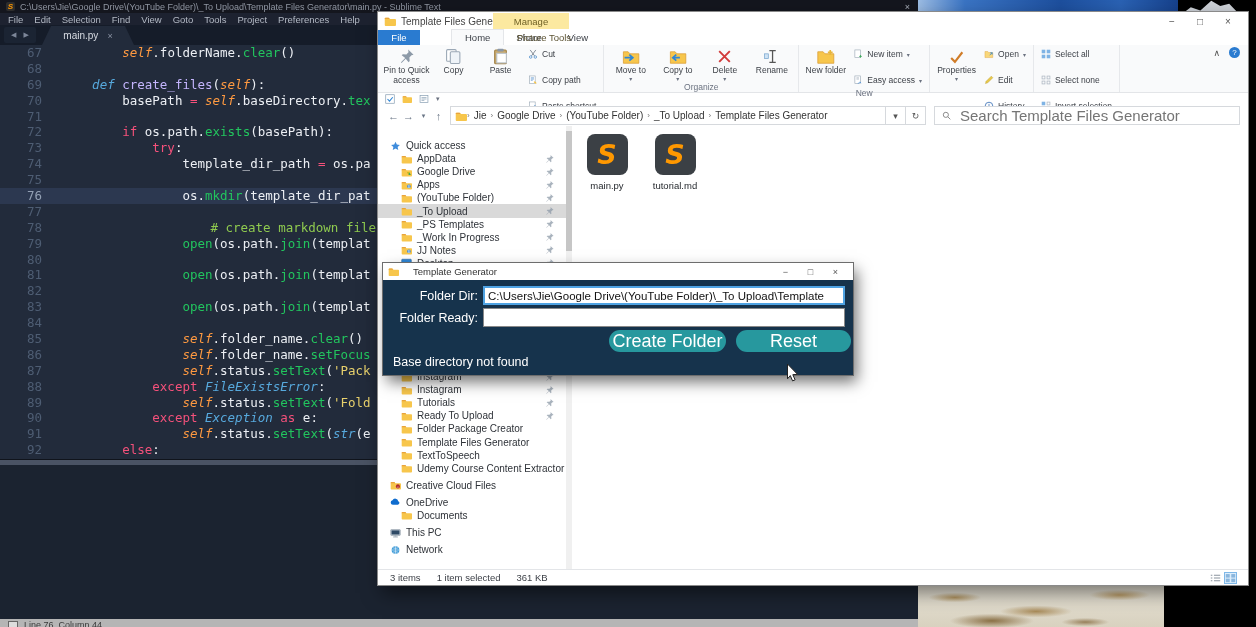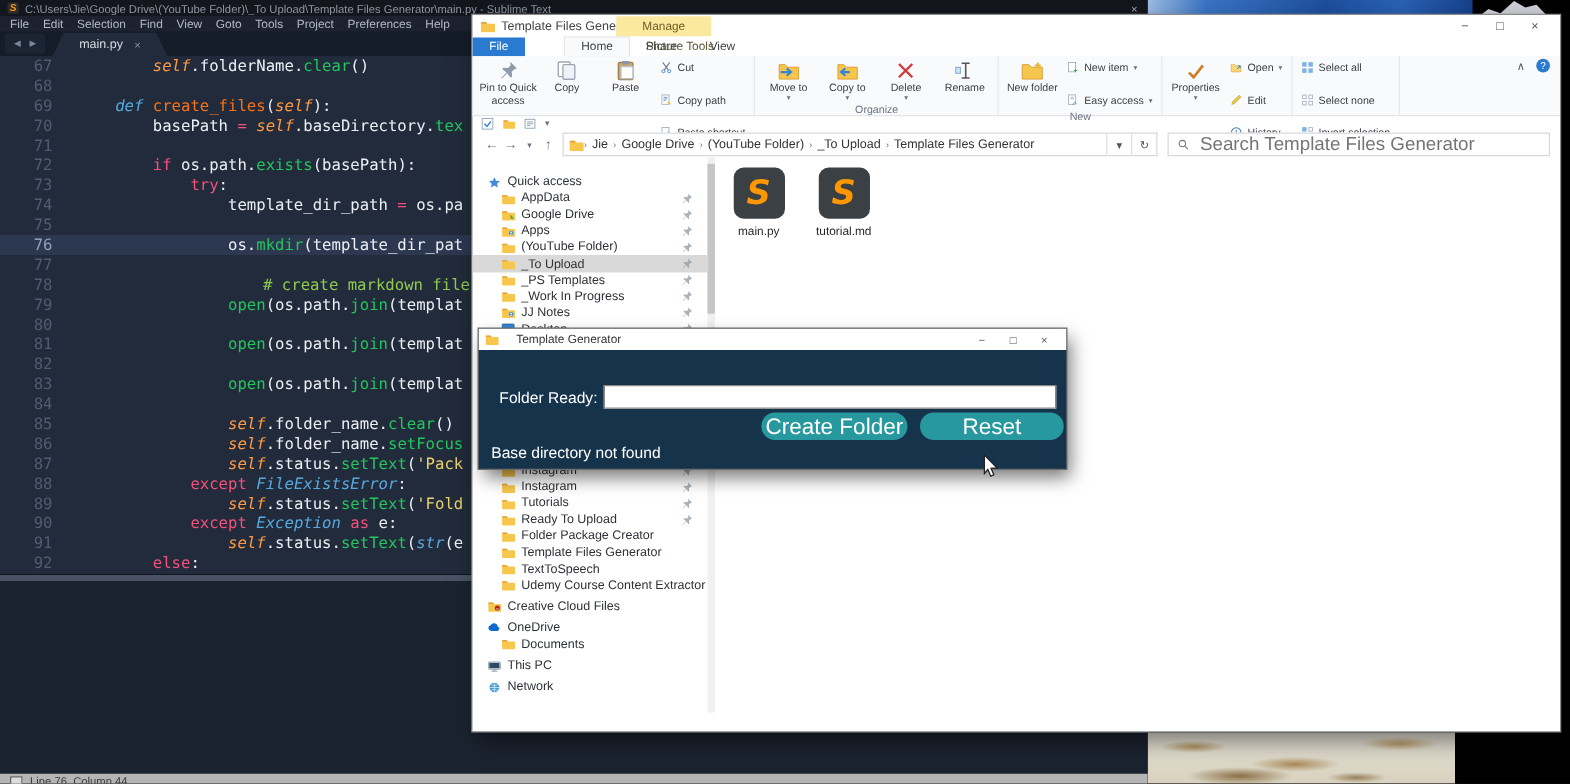"create_files" .tk-fn { color: #f97316 -> #c4b5fd }
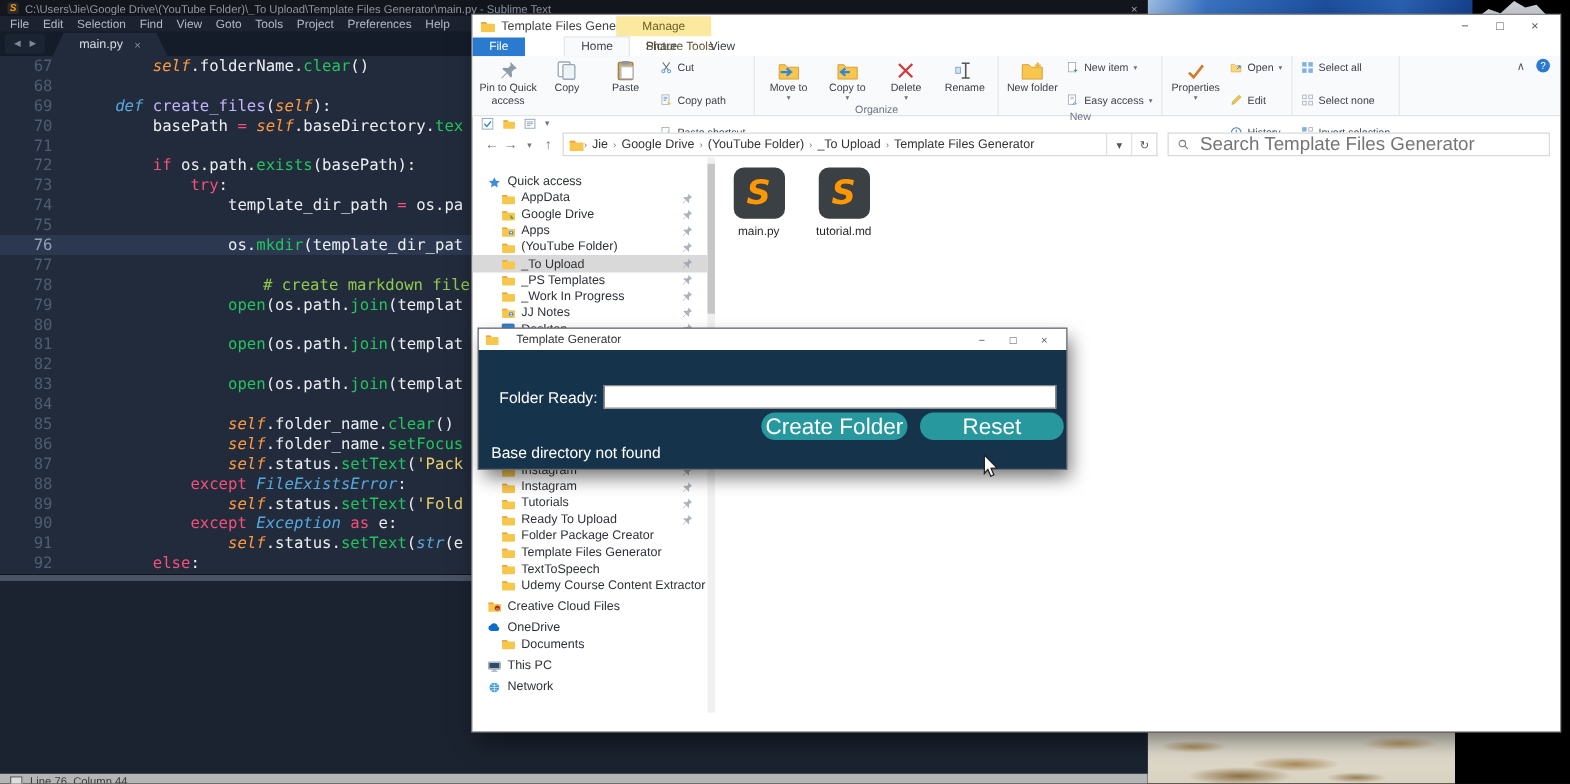"Folder Dir:" div.dlg-row { html: none -> <div> <label>Folder Dir:</label> <input> </div> }
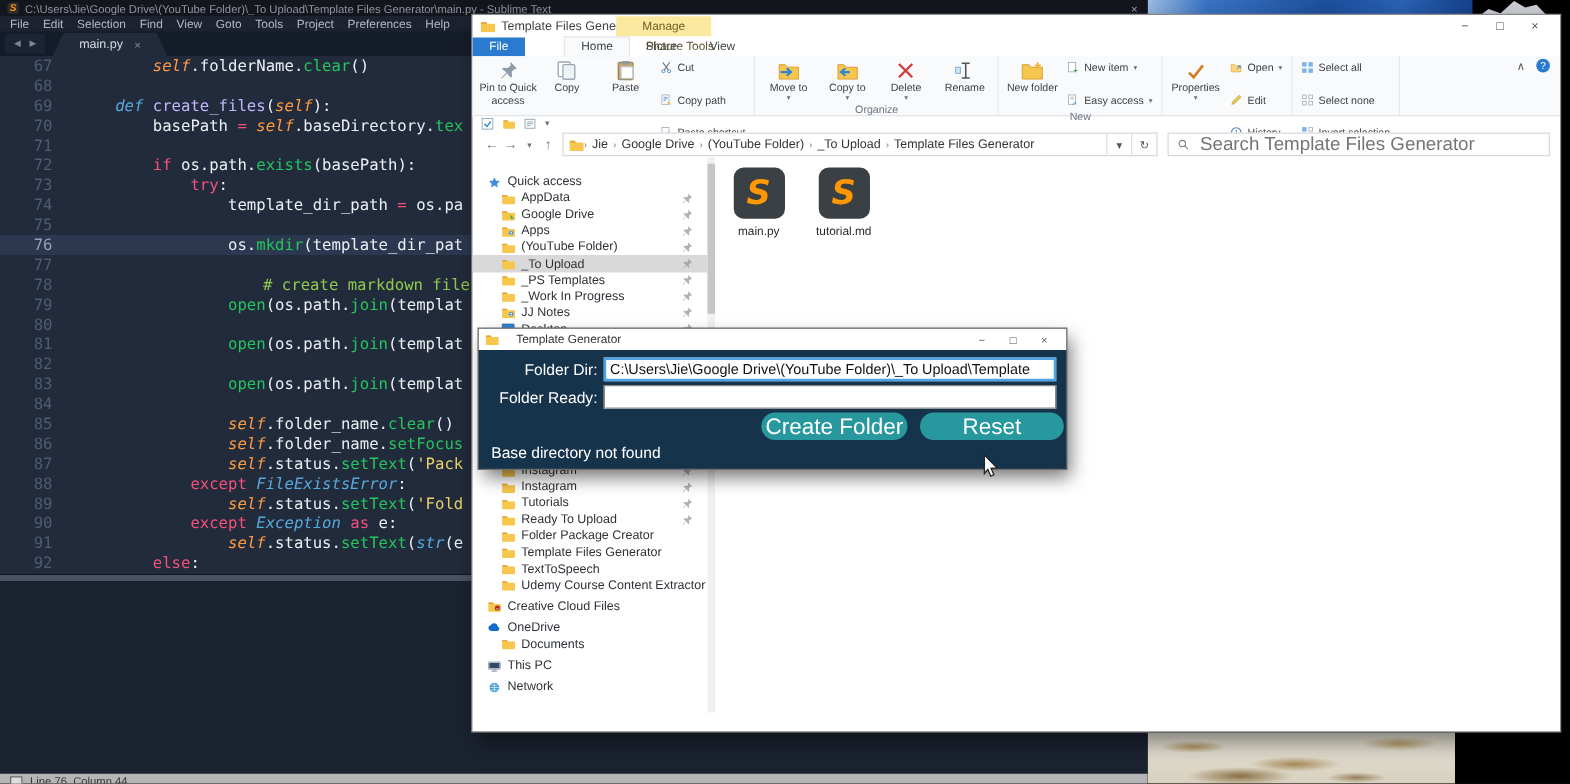"3 items" div.expl-status { html: none -> <div> <span>3 items</span> <span>1 item selected</span> <span>361 KB</span> <span> <span> <svg> <path></path> </svg> </span> <span> <svg> <rect></rect> <rect></rect> <rect></rect> <rect></rect> </svg> </span> </span> </div> }
